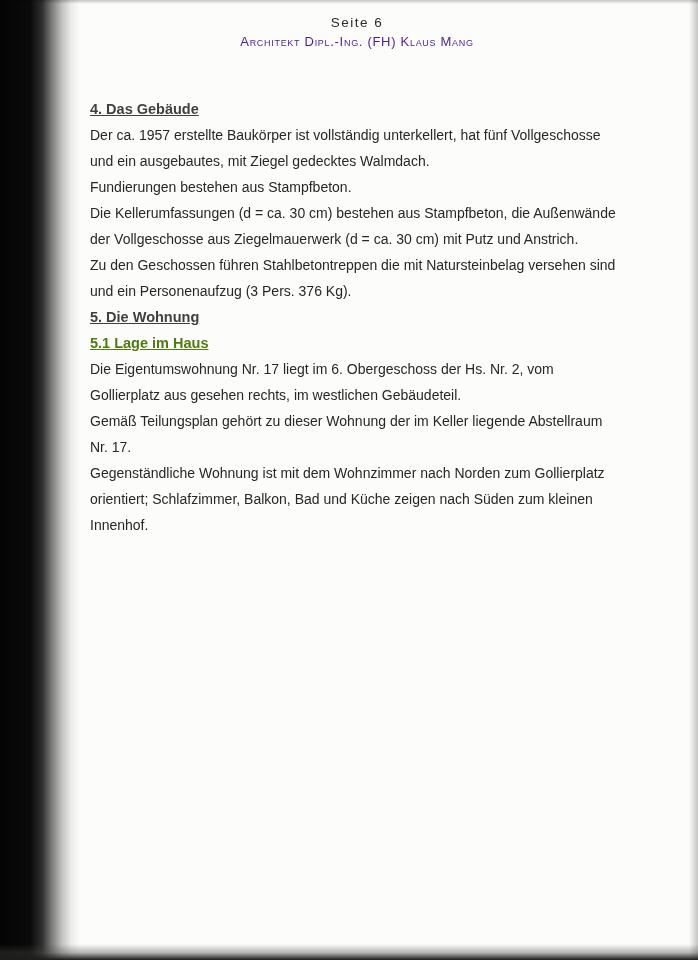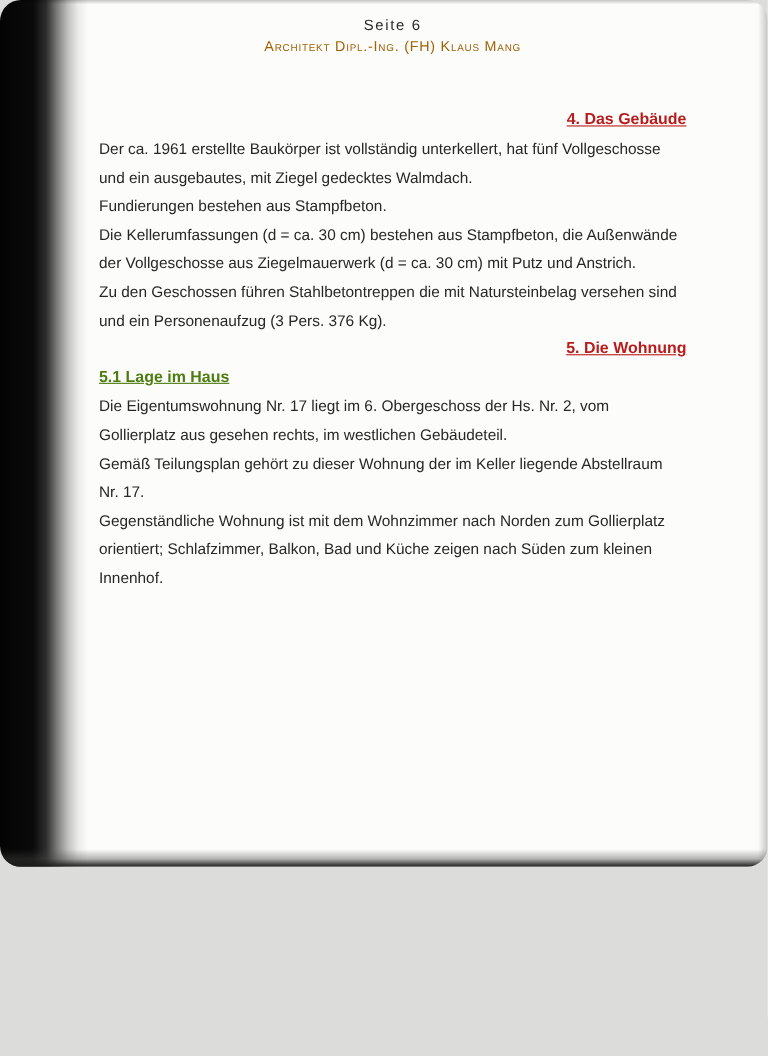"Seite 6" .page { border-radius: 19px -> none; height: 788px -> 960px }
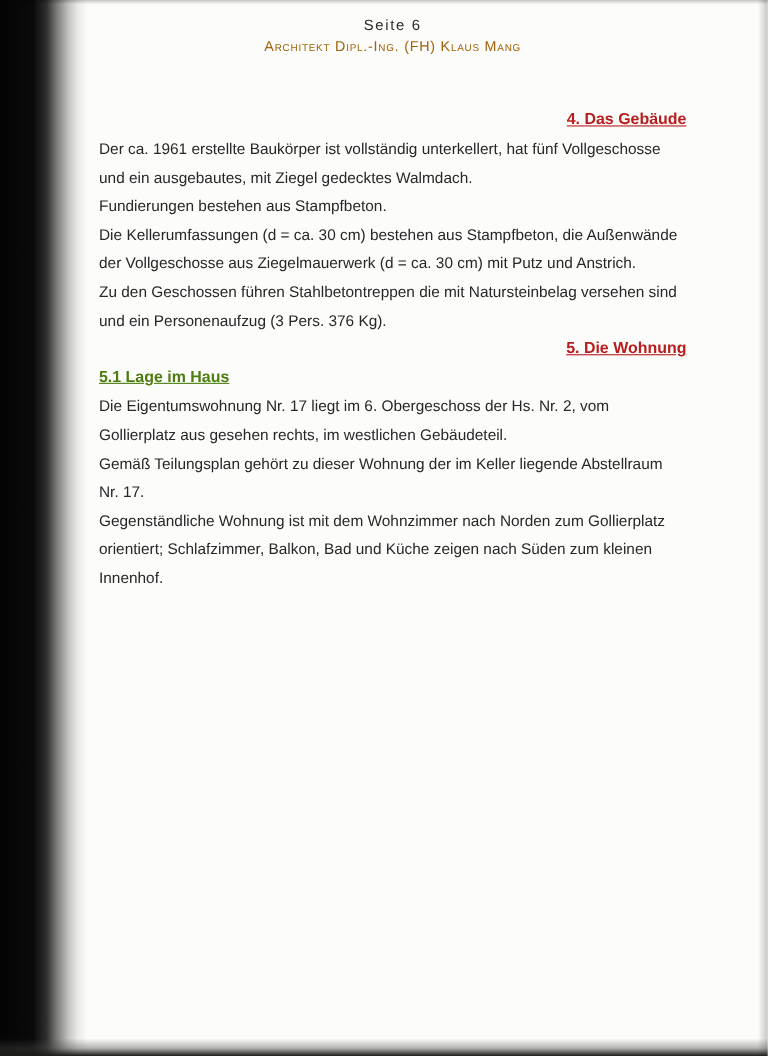"Architekt Dipl.-Ing. (FH) Klaus Mang" .author-line { color: #a16207 -> #4c1d95 }
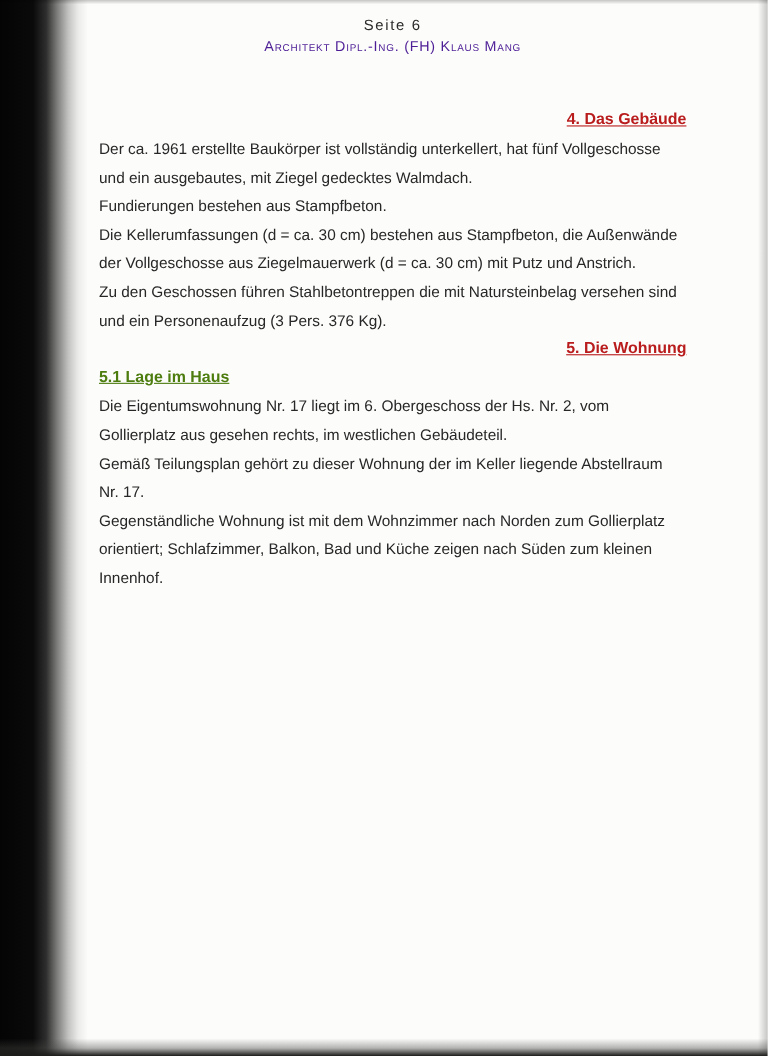"4. Das Gebäude" h2.section-heading { color: #b91c1c -> #404040; text-align: right -> none }
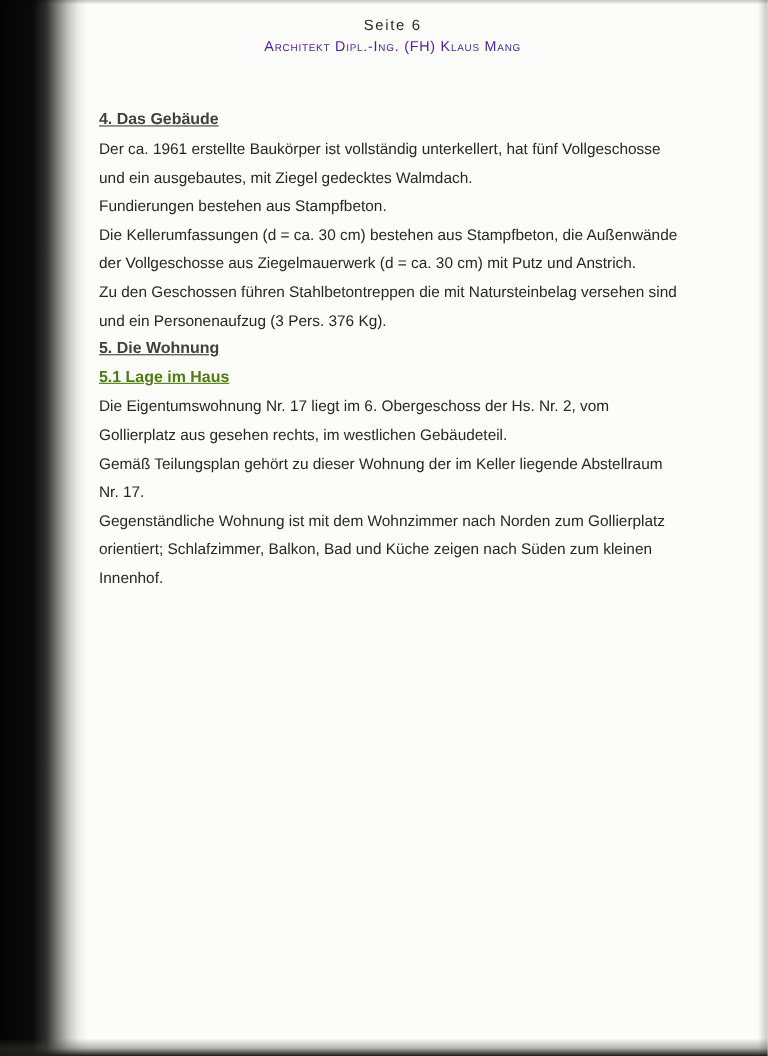"Der ca. 1961 erstellte Baukörper" p.body-paragraph { text: 1961 -> 1957 }
